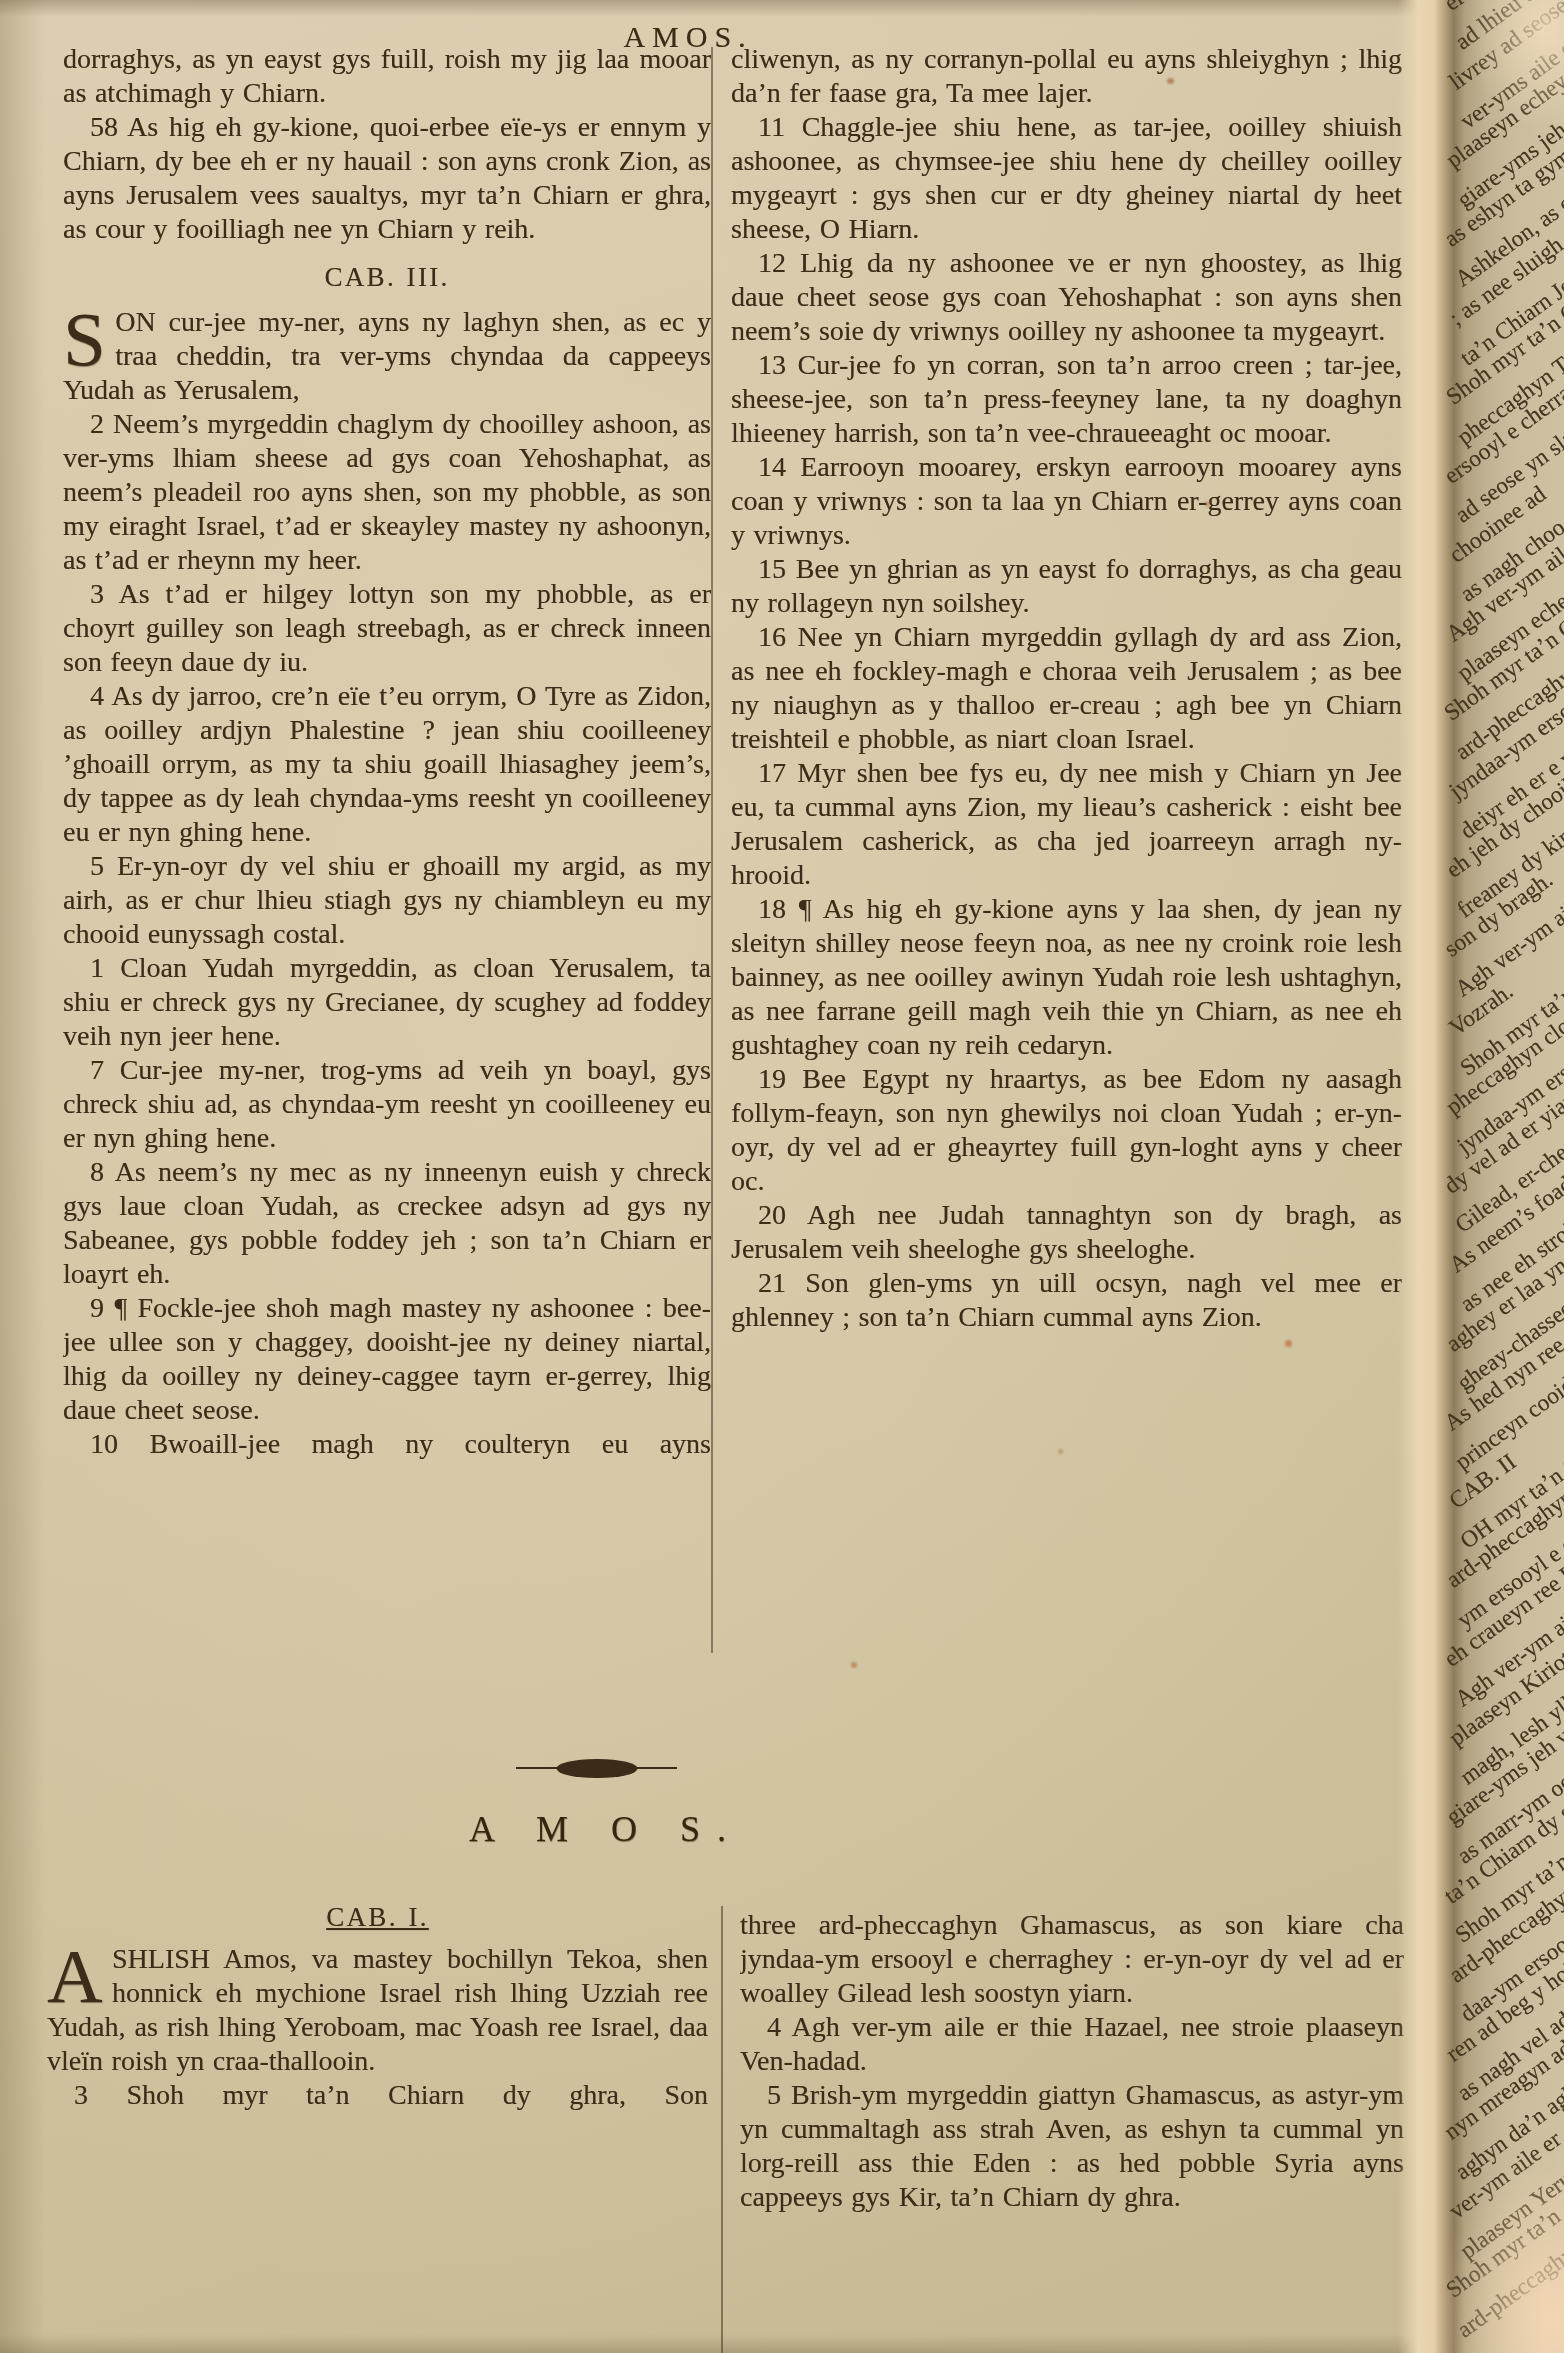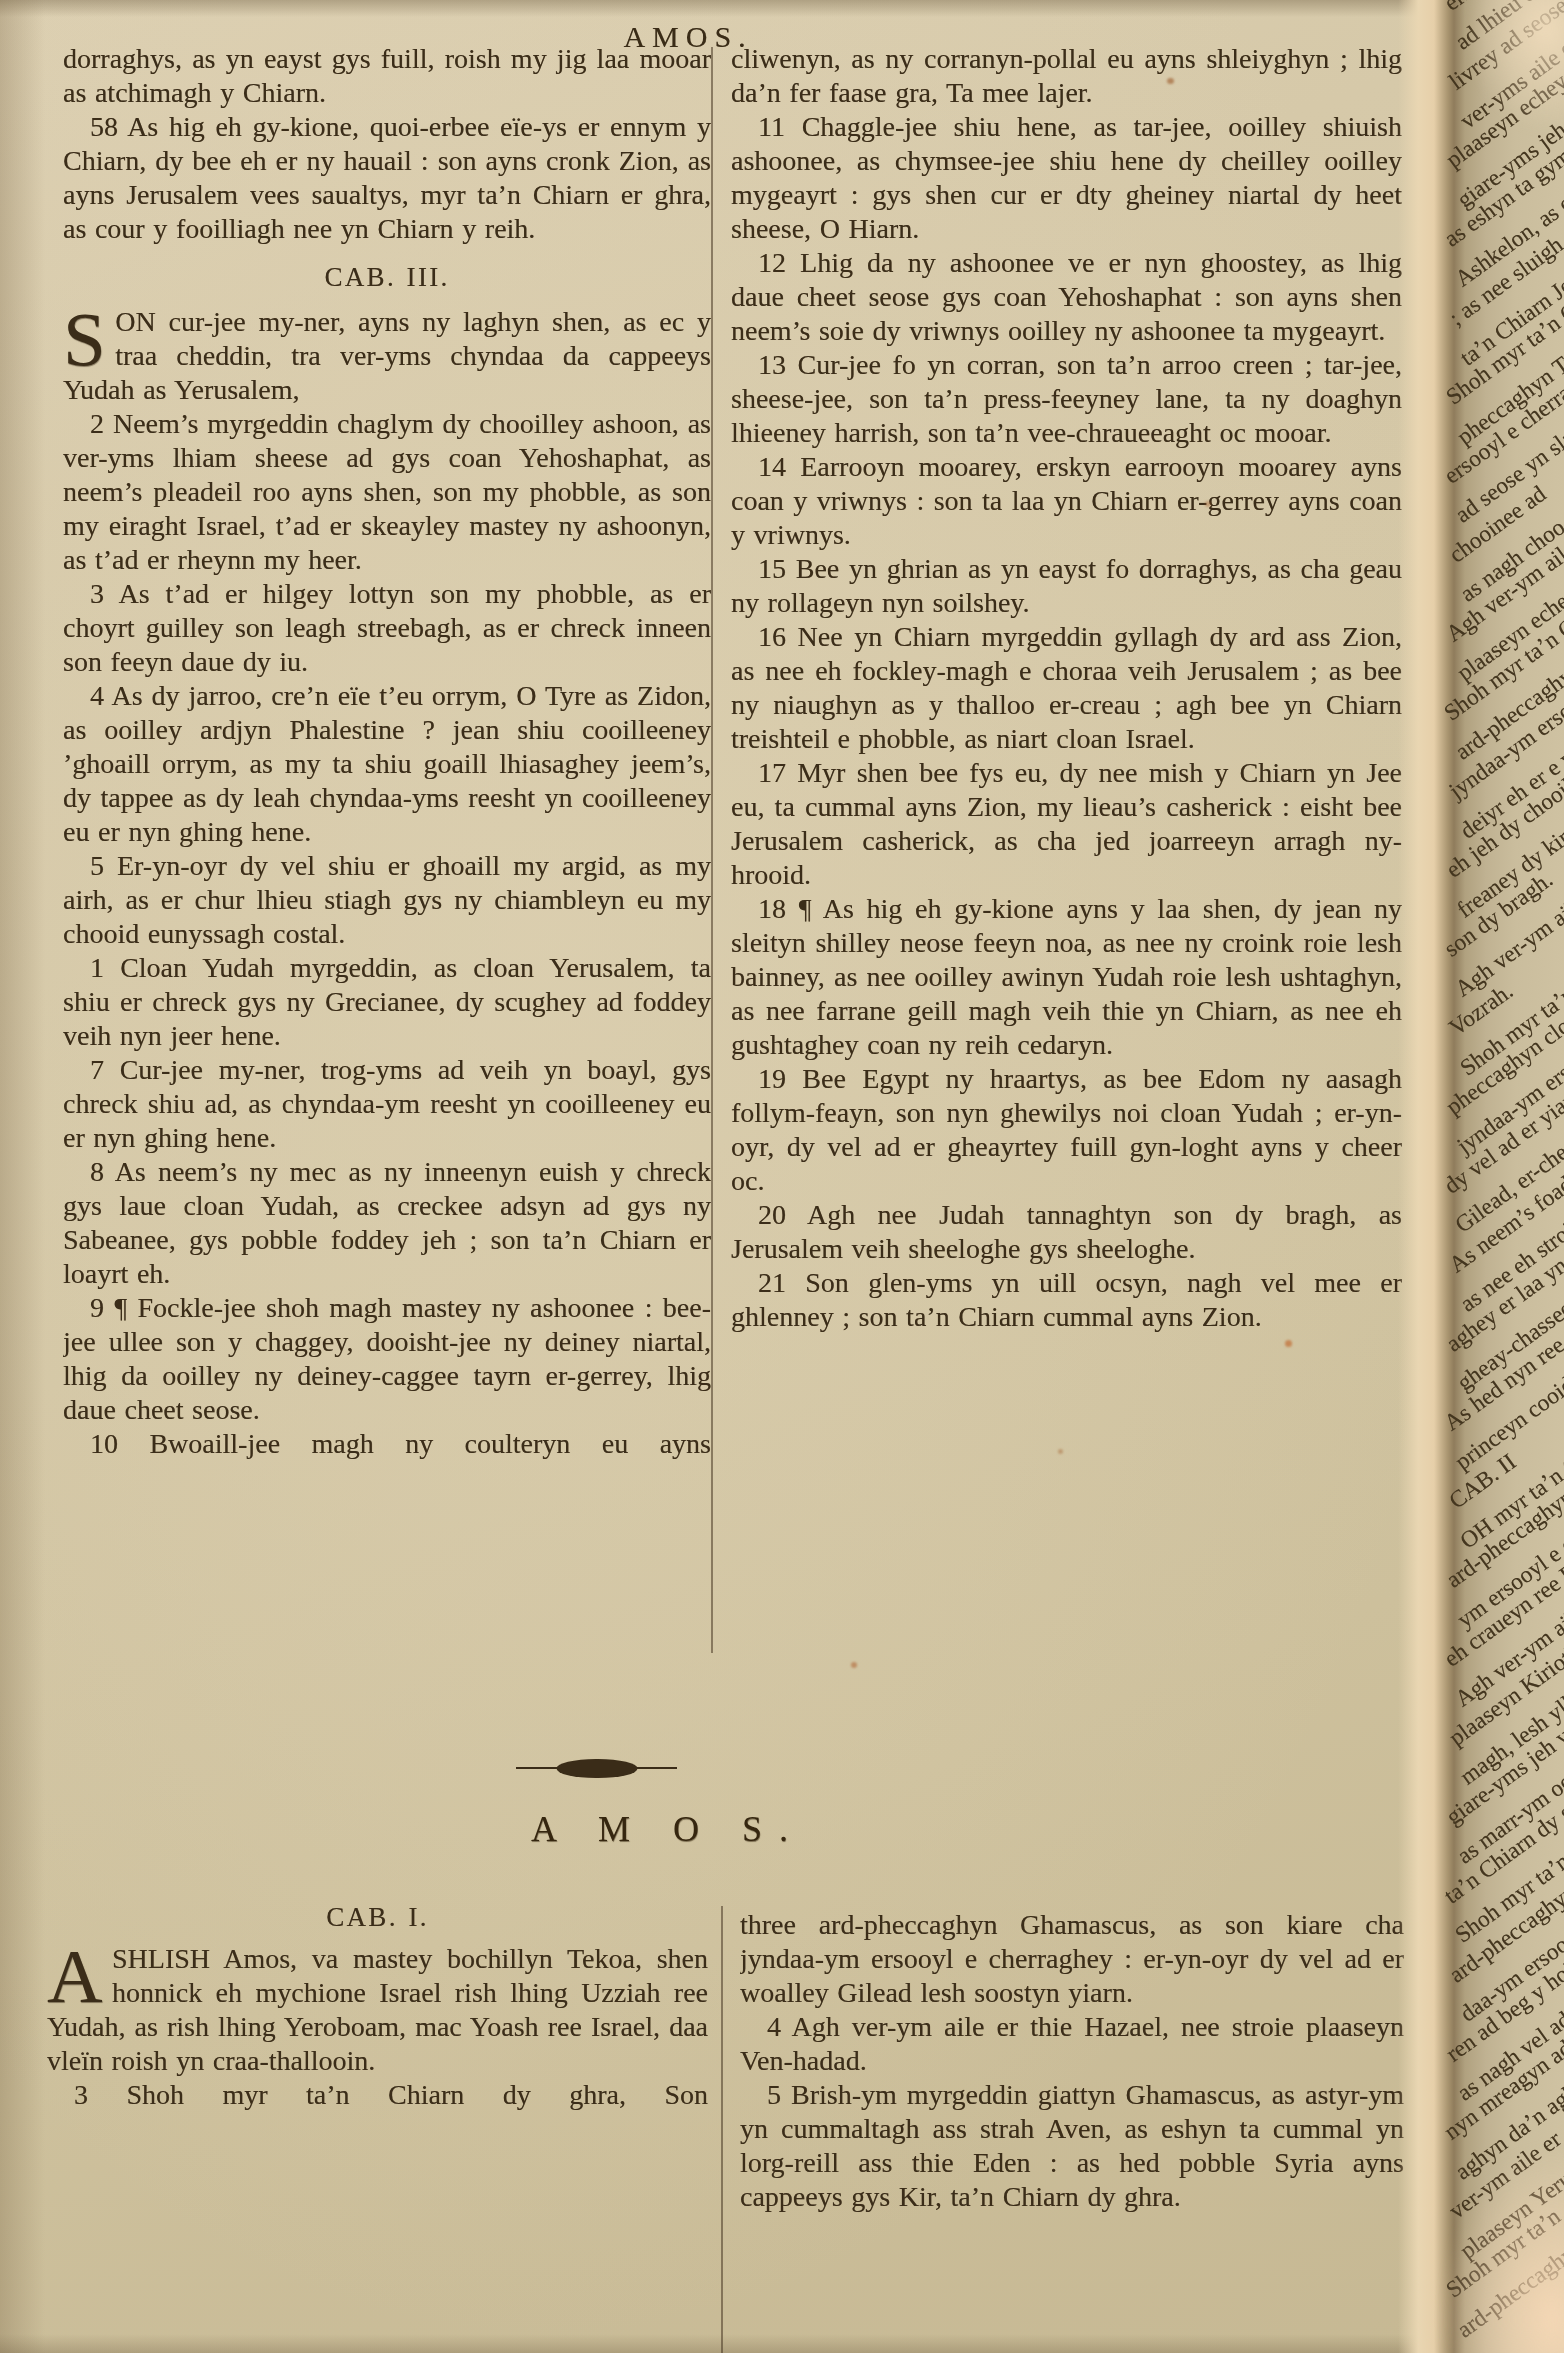"A M O S." .section-title { text-align: right -> left }
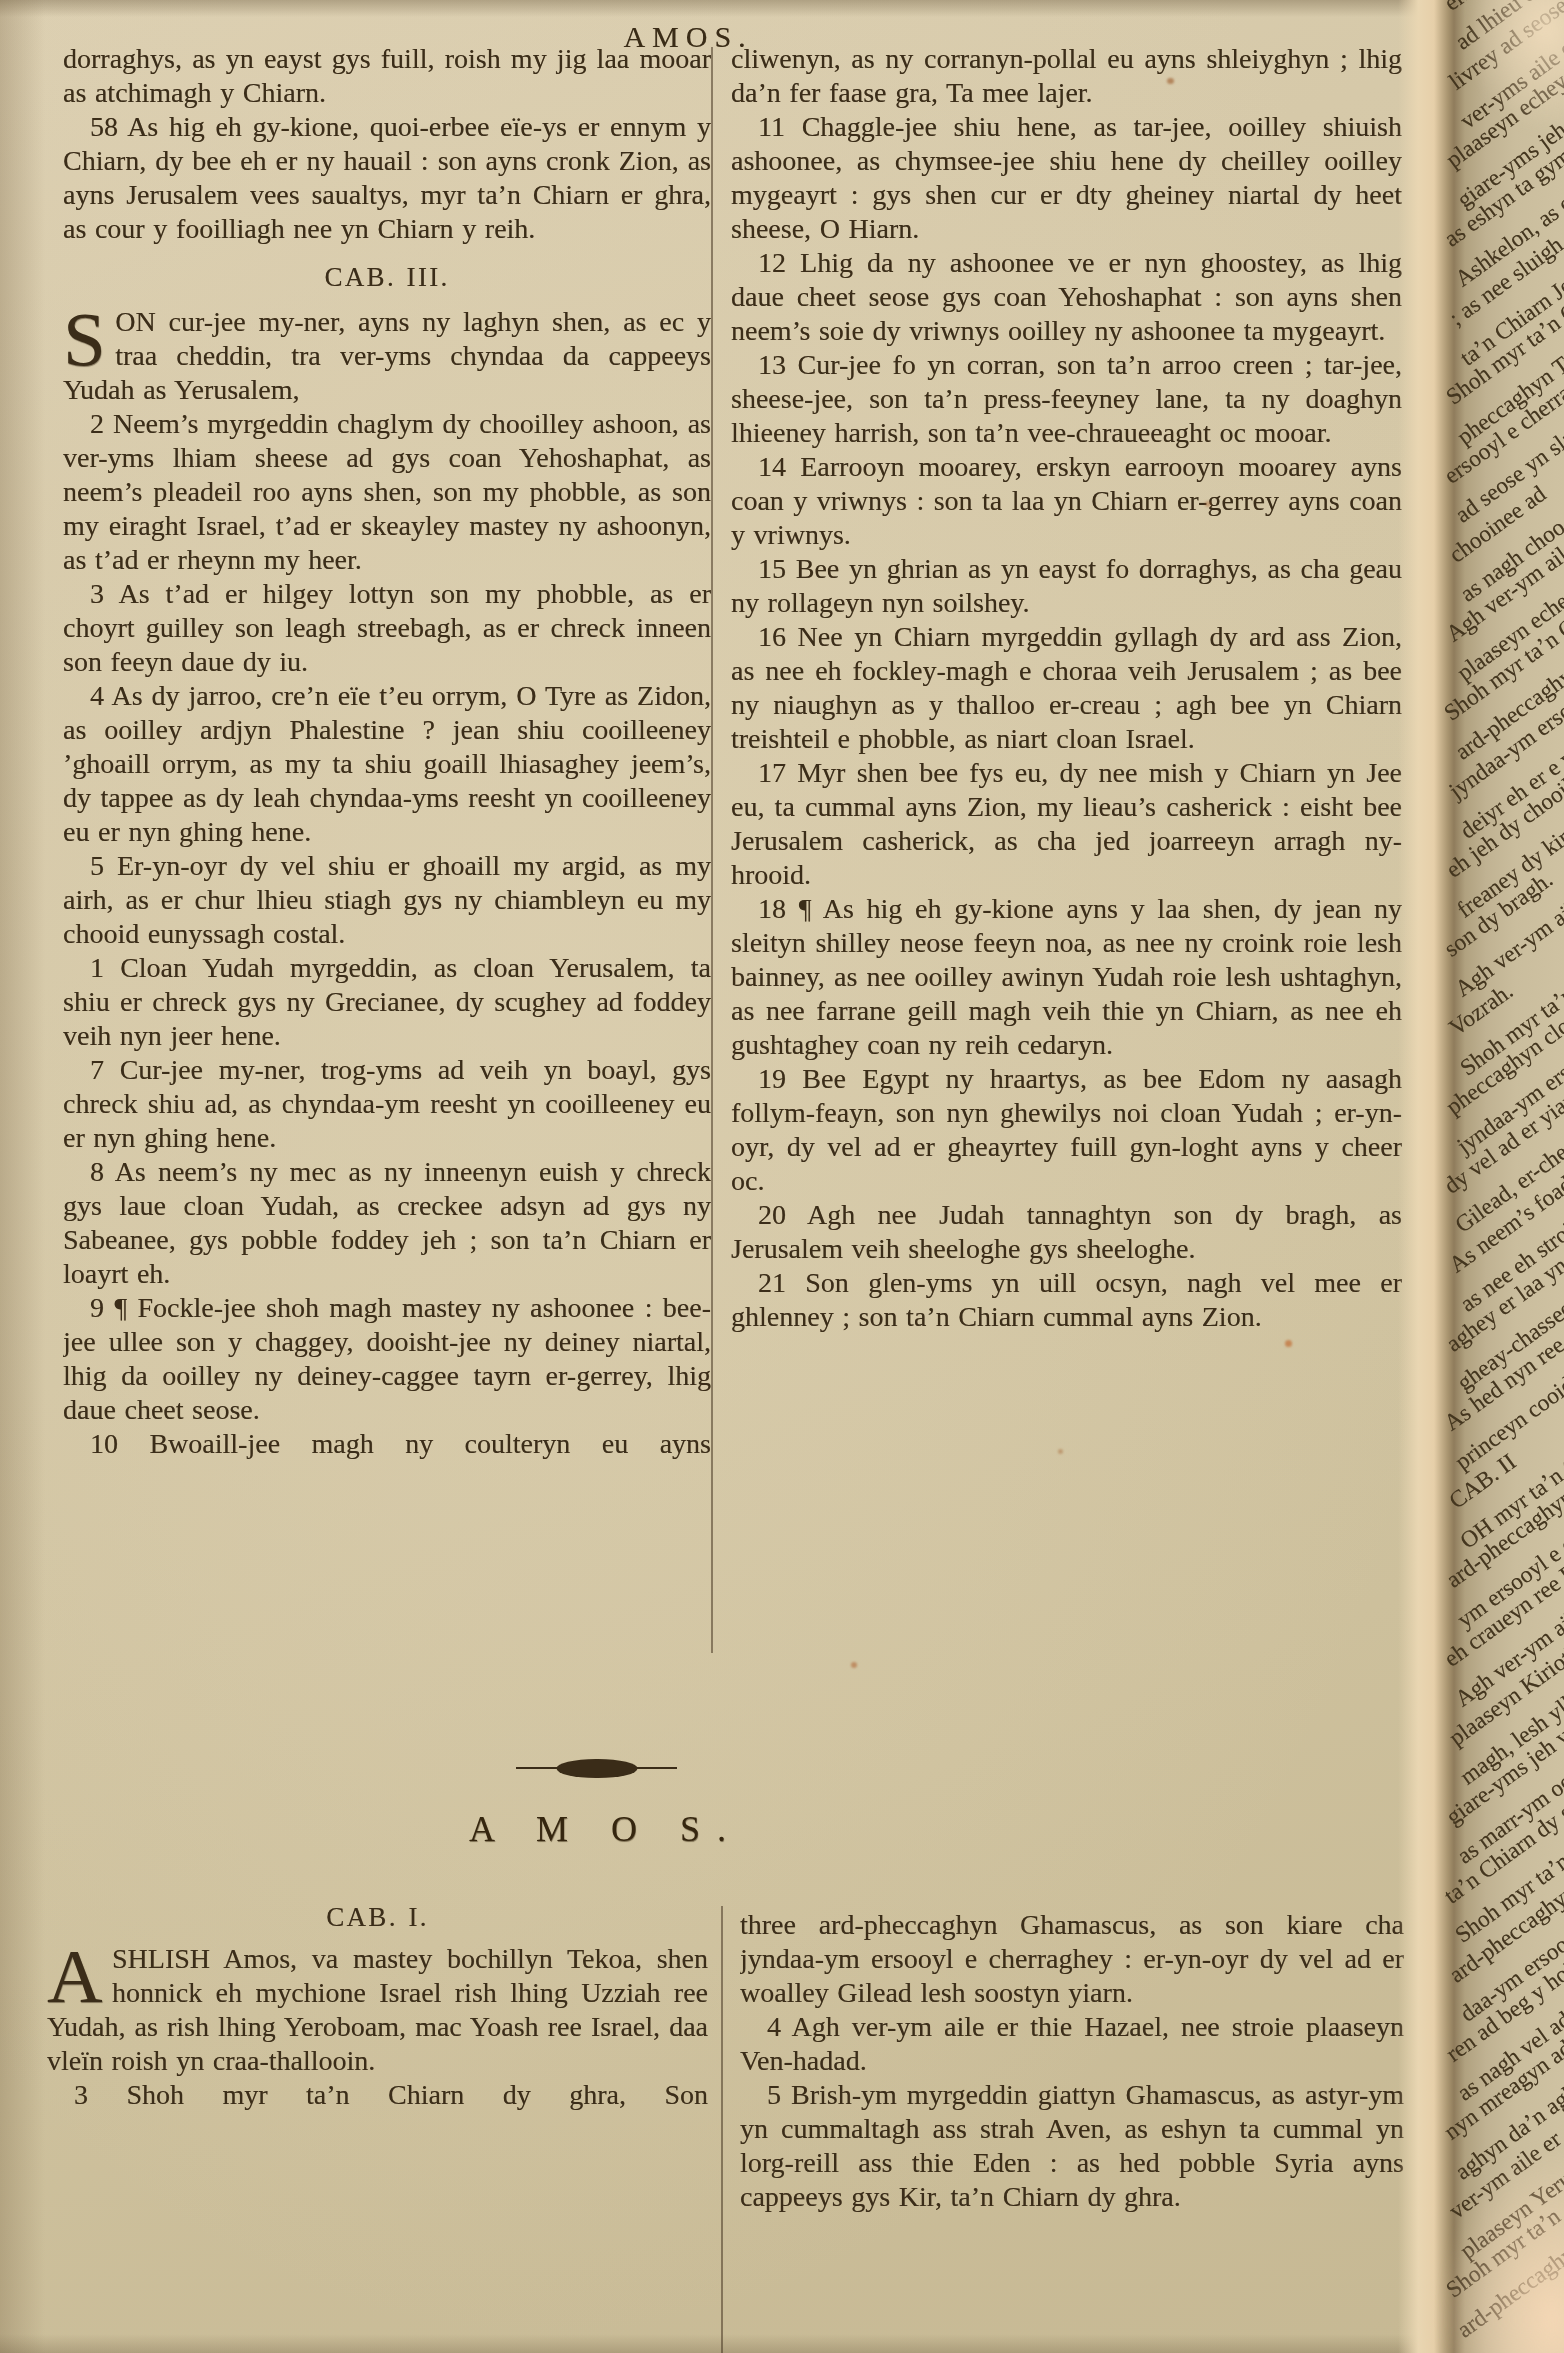"CAB. I." .cab-first { text-decoration: none -> underline }
